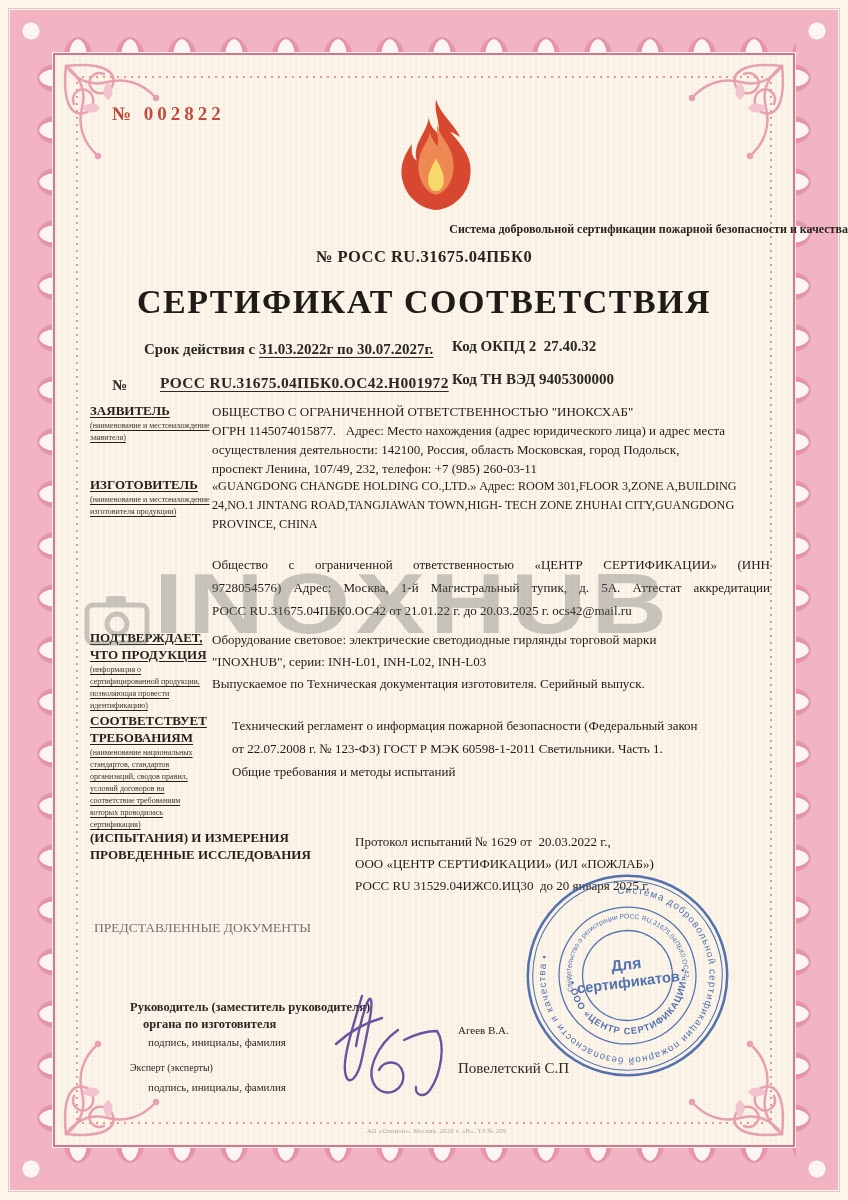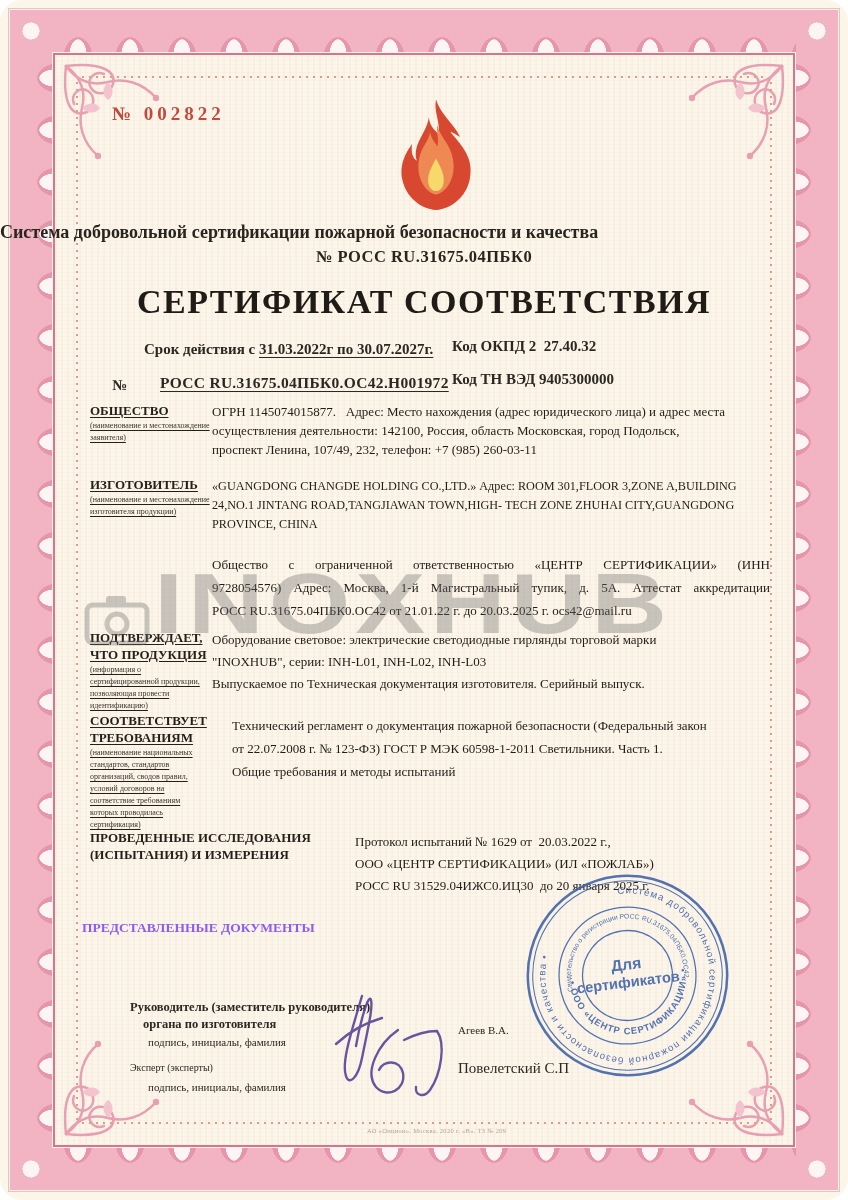"№ 002822" .page { border-radius: 22px -> none }
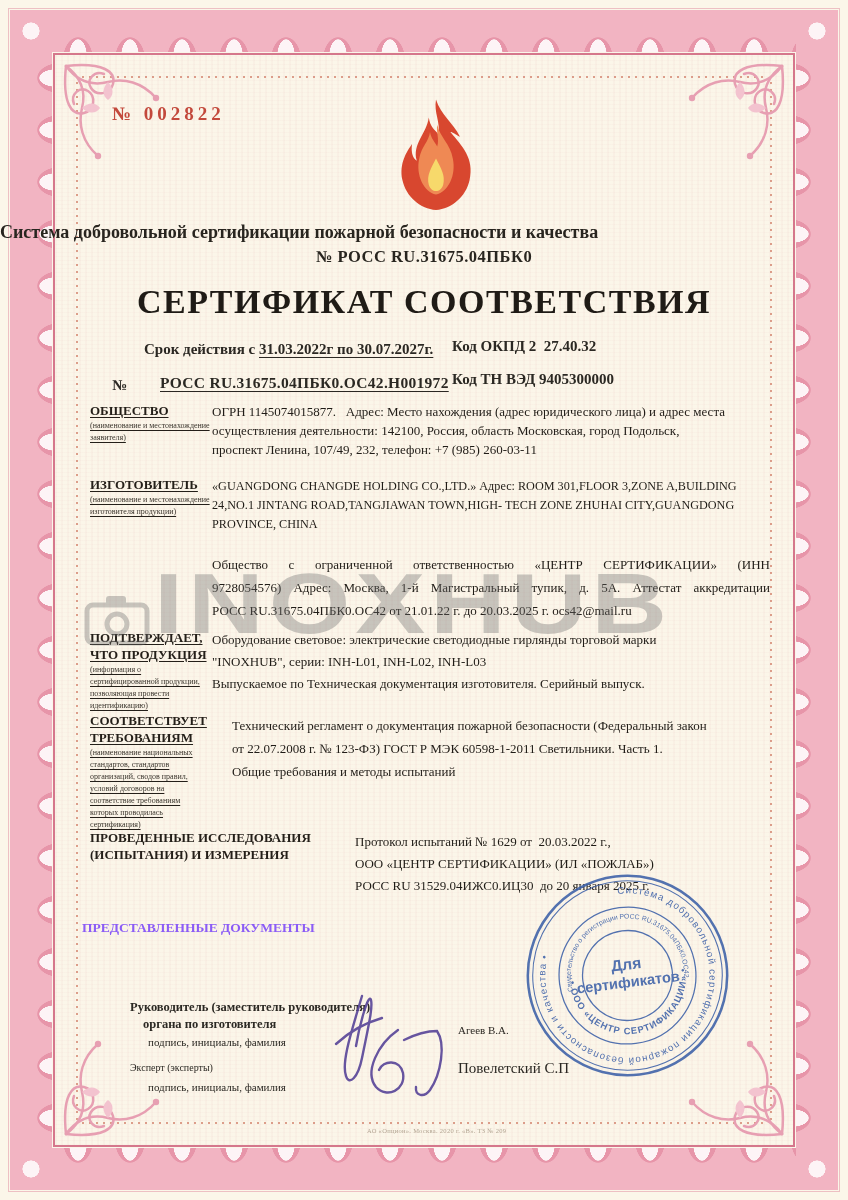"Система добровольной сертификации пожарной безопасности и качества" .sys1 { font-size: 18px -> 12px; text-align: left -> right }
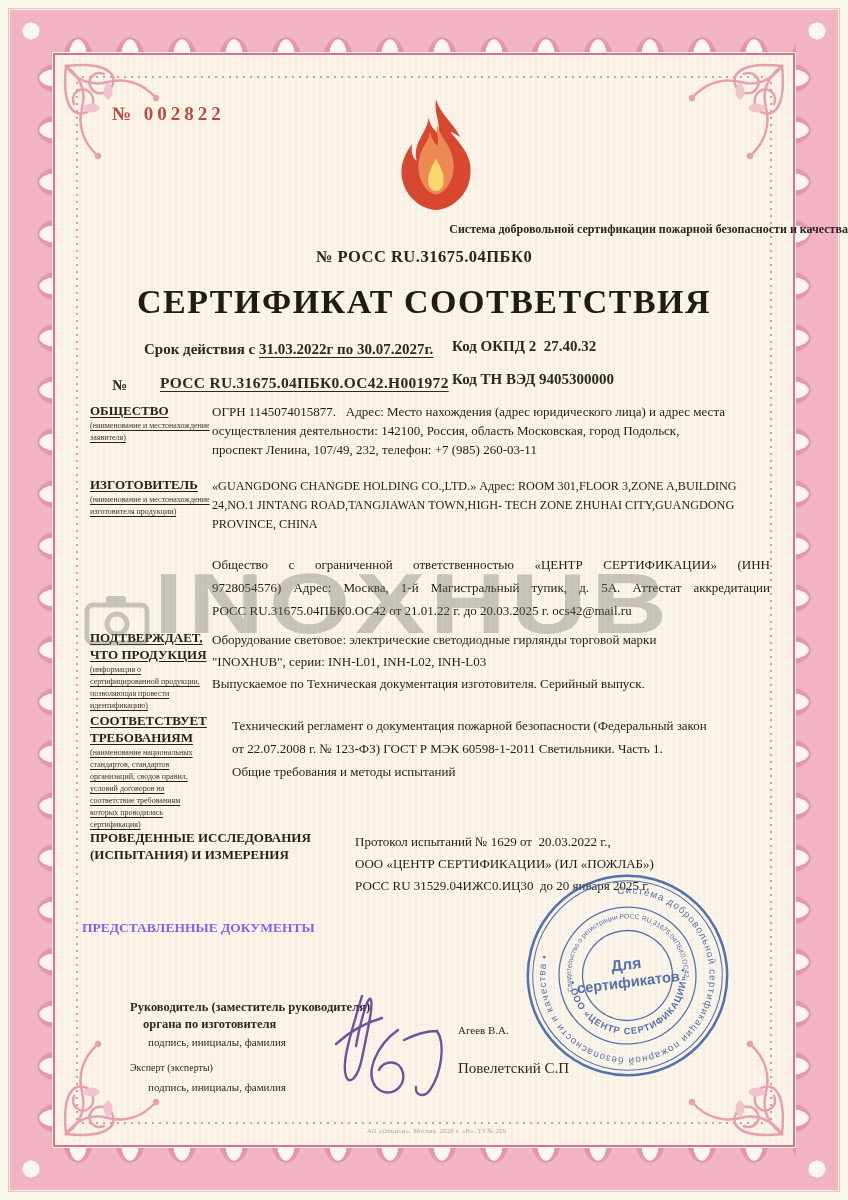"ОБЩЕСТВО" span { text: ОБЩЕСТВО -> ЗАЯВИТЕЛЬ }
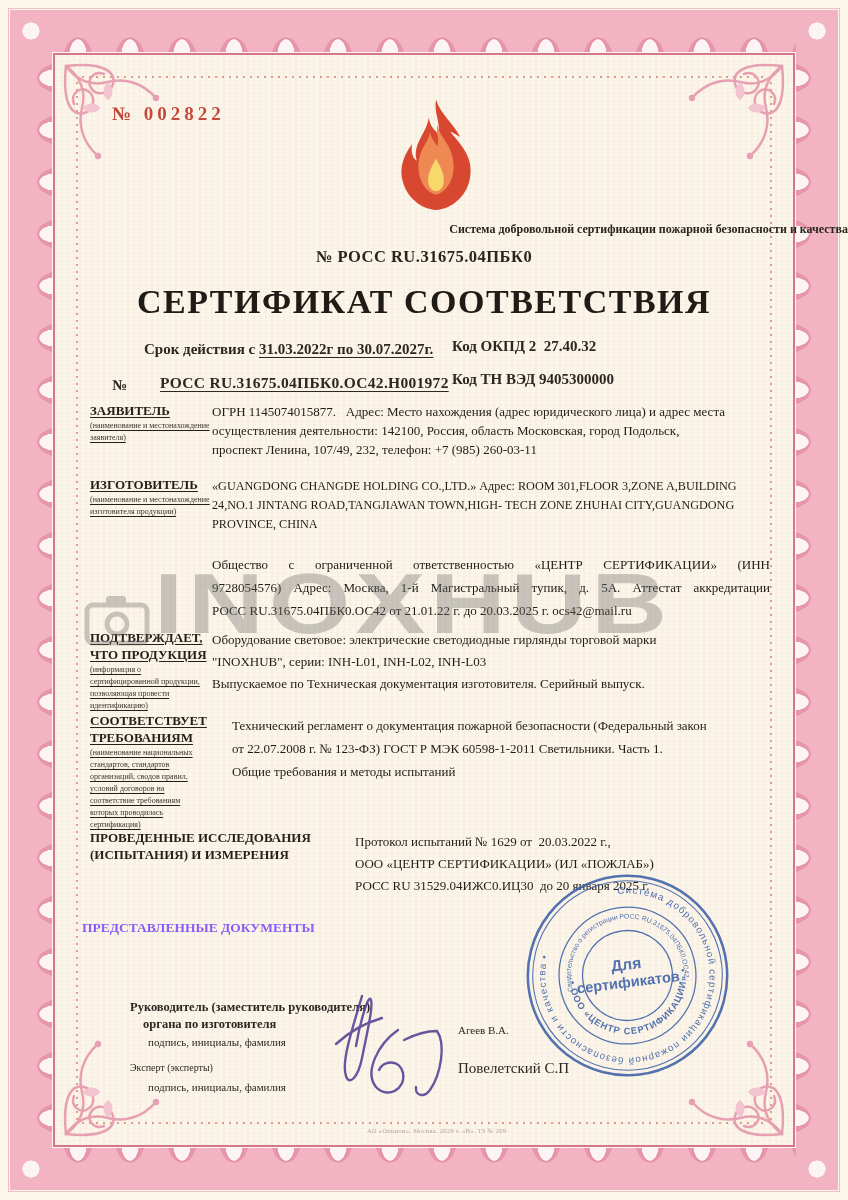"ОБЩЕСТВО С ОГРАНИЧЕННОЙ ОТВЕТСТВЕННОСТЬЮ" div.line { html: none -> <div>ОБЩЕСТВО С ОГРАНИЧЕННОЙ ОТВЕТСТВЕННОСТЬЮ "ИНОКСХАБ"</div> }
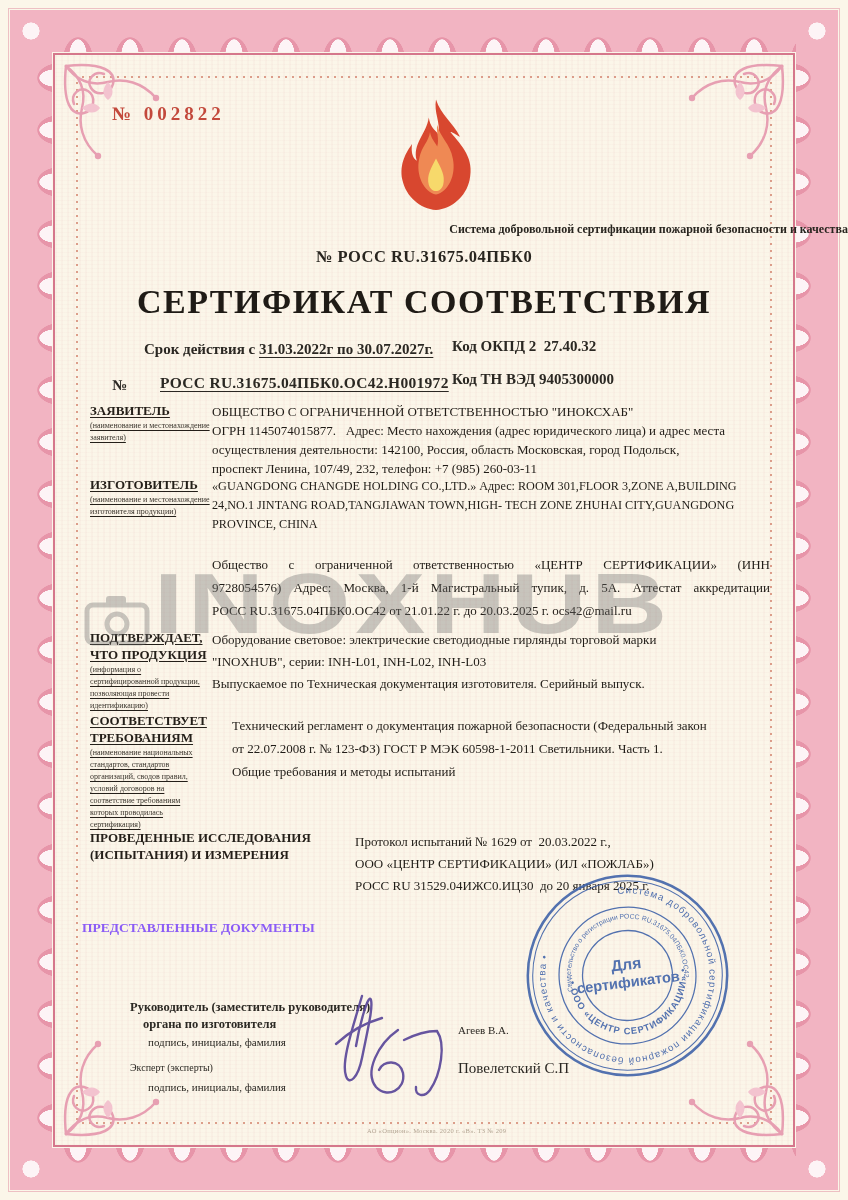"Технический регламент о документация" div.line { text: документация -> информация }
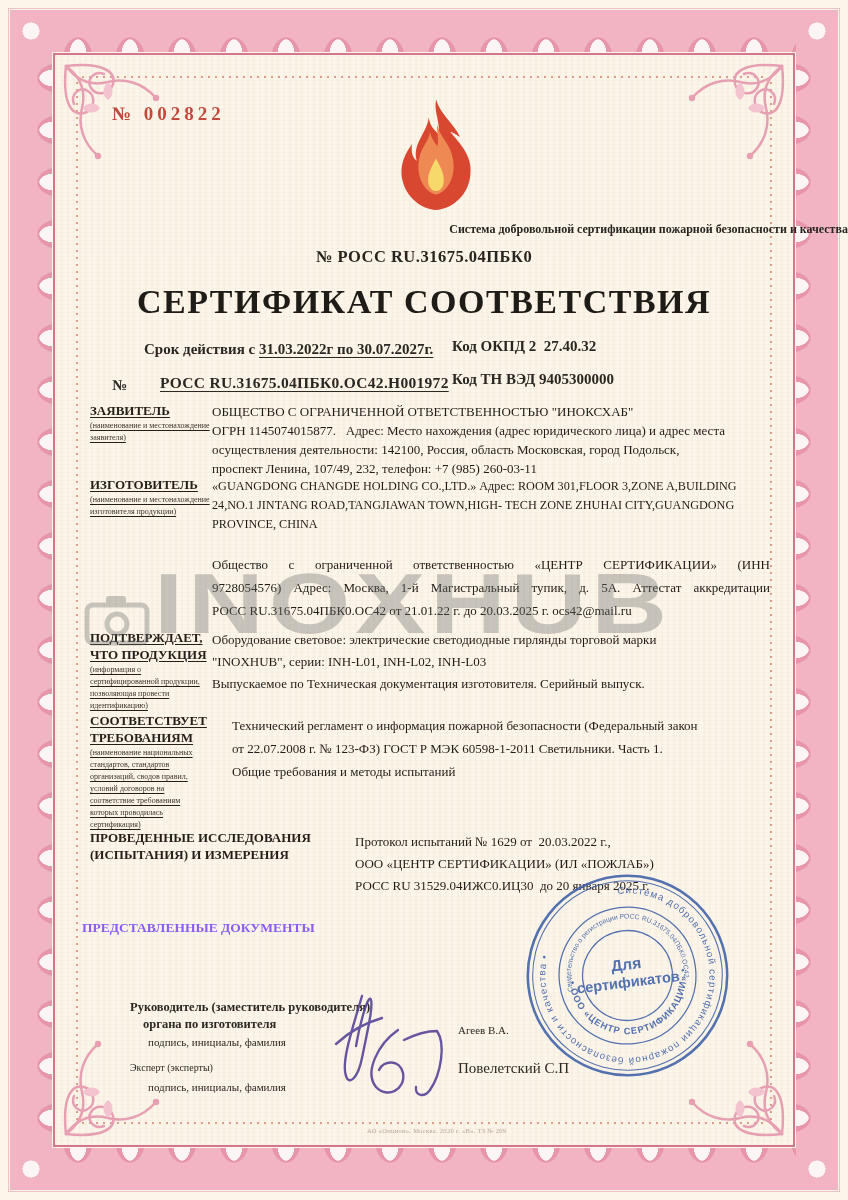"ПРОВЕДЕННЫЕ ИССЛЕДОВАНИЯ" div { order: before "(ИСПЫТАНИЯ) И ИЗМЕРЕНИЯ" -> after "(ИСПЫТАНИЯ) И ИЗМЕРЕНИЯ" }
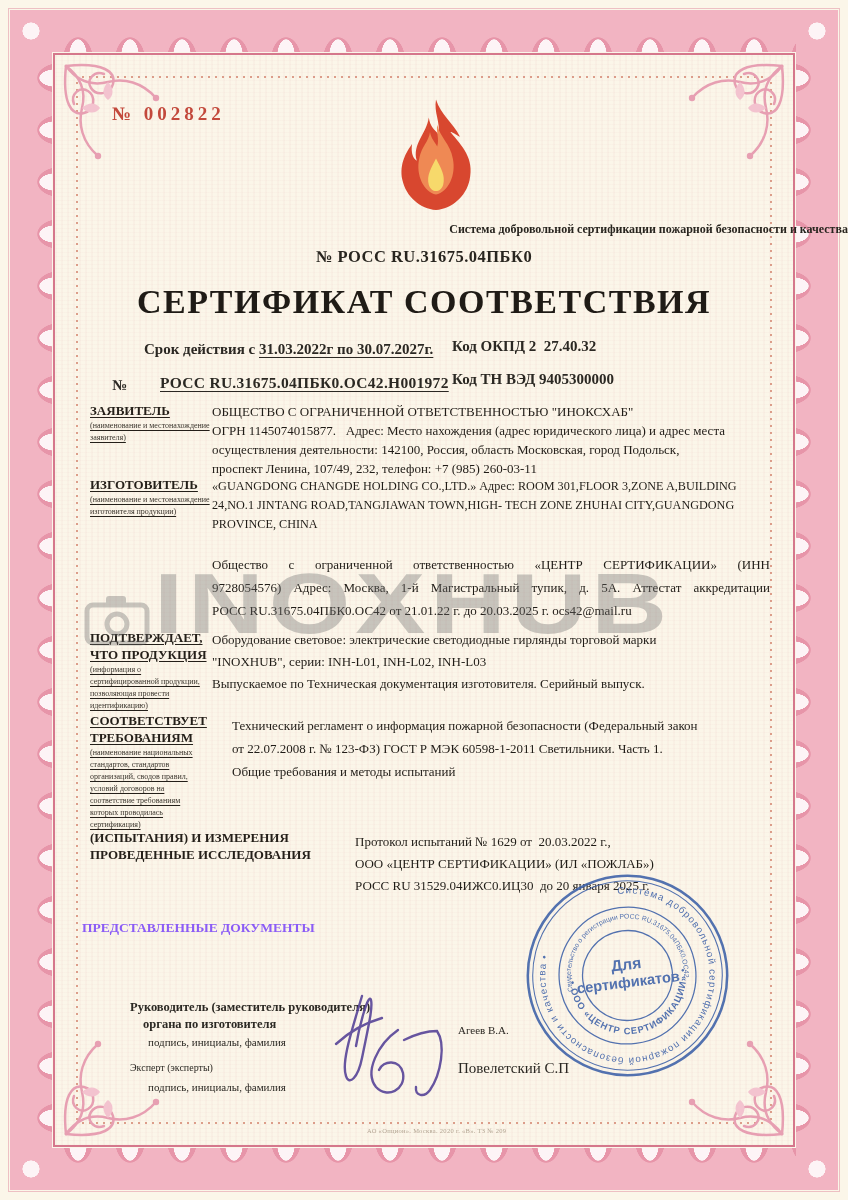"ПРЕДСТАВЛЕННЫЕ ДОКУМЕНТЫ" .docs-label { color: #8b5cf6 -> #737373; font-weight: 700 -> 400; left: 82px -> 94px }
